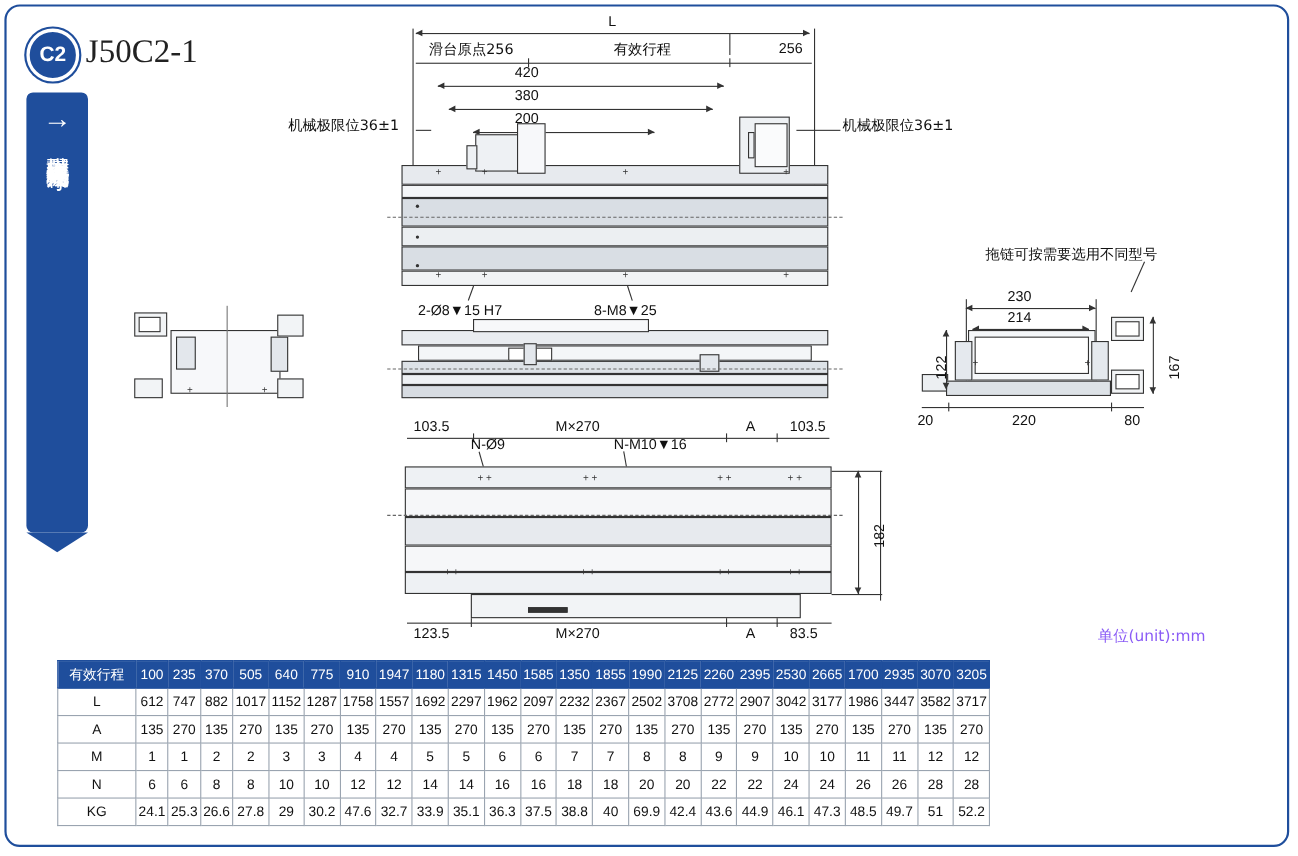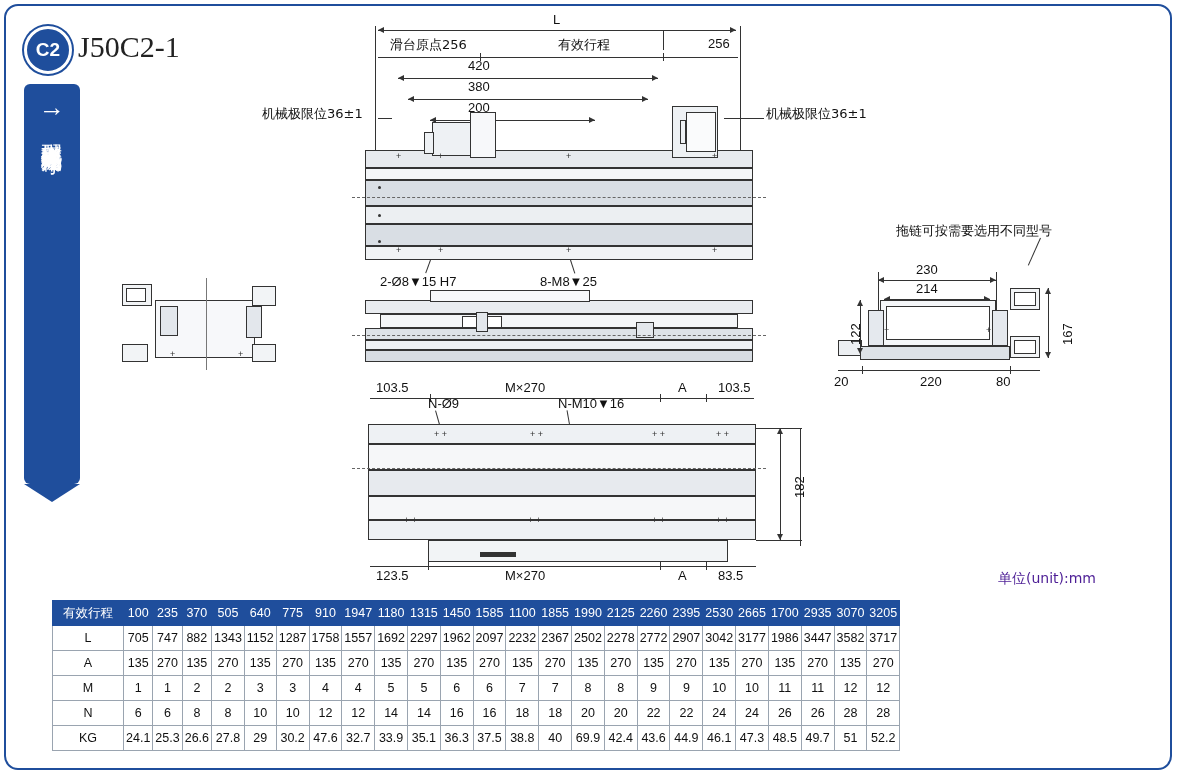"80" div.lbl { left: 996px -> 1022px }
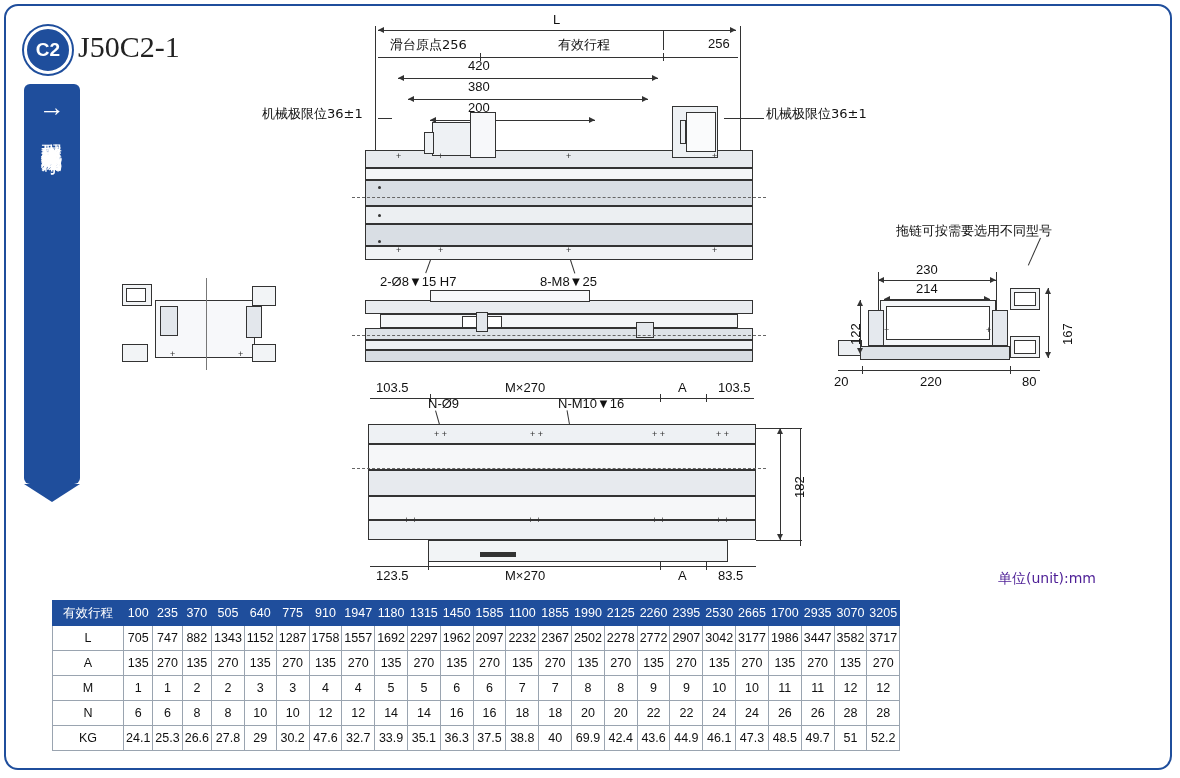"单位(unit):mm" .unit { color: #4c1d95 -> #8b5cf6 }
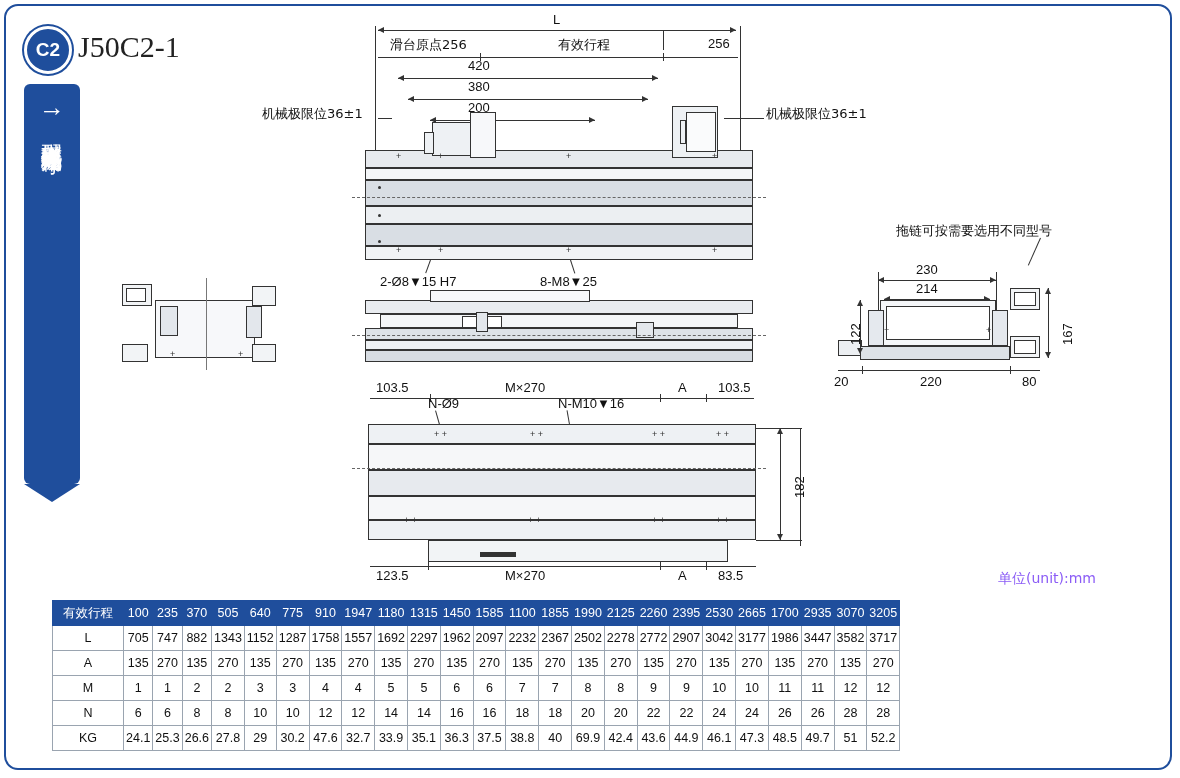"1100" th { text: 1100 -> 1350 }
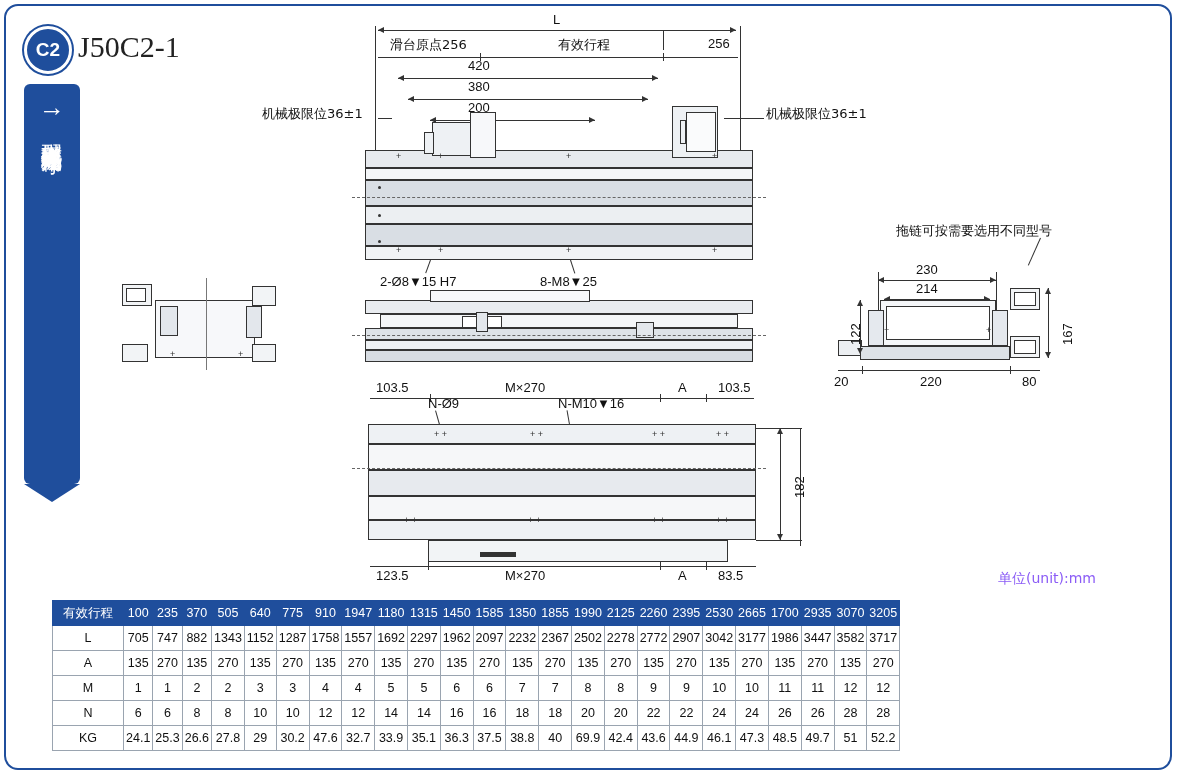"705" td { text: 705 -> 612 }
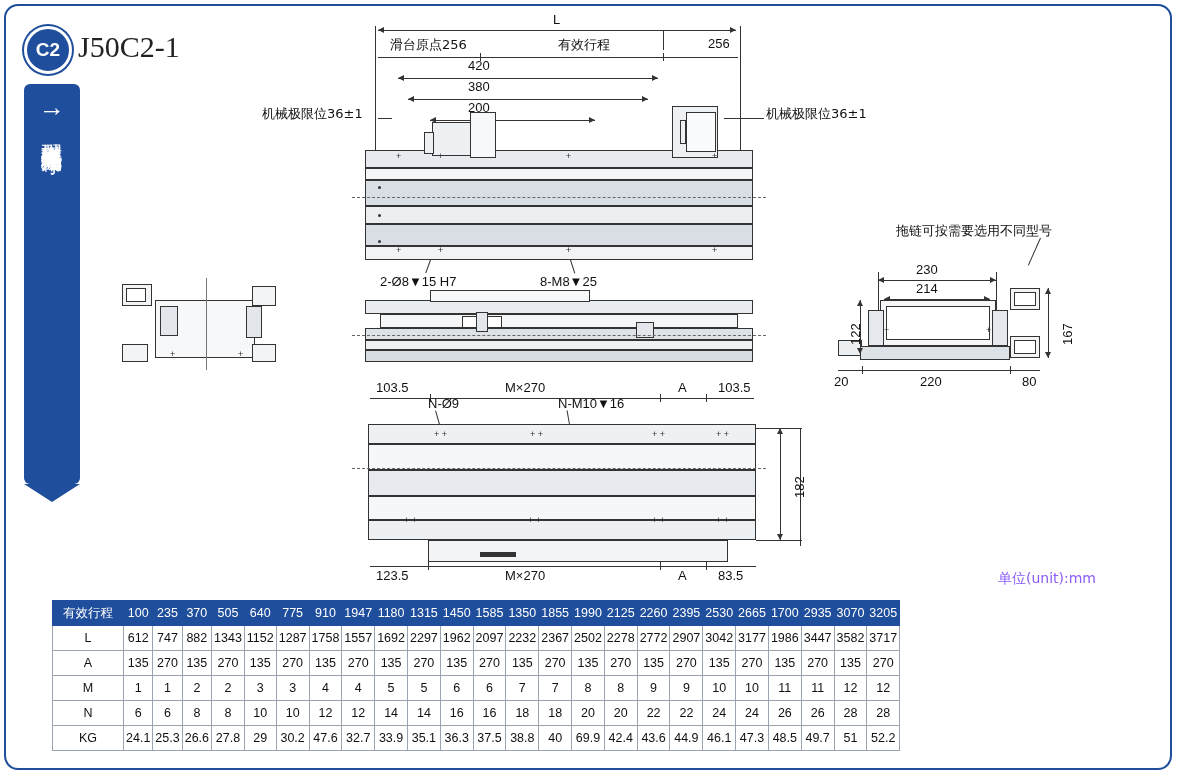"1343" td { text: 1343 -> 1017 }
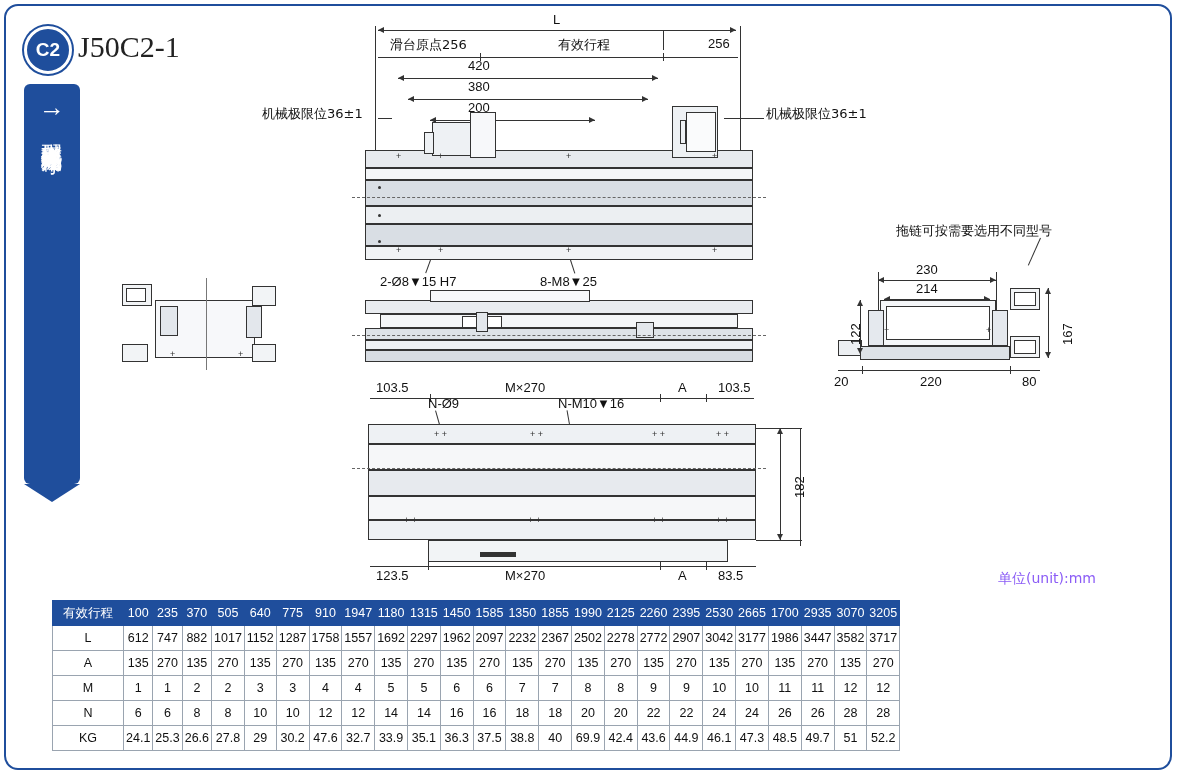"2278" td { text: 2278 -> 3708 }
